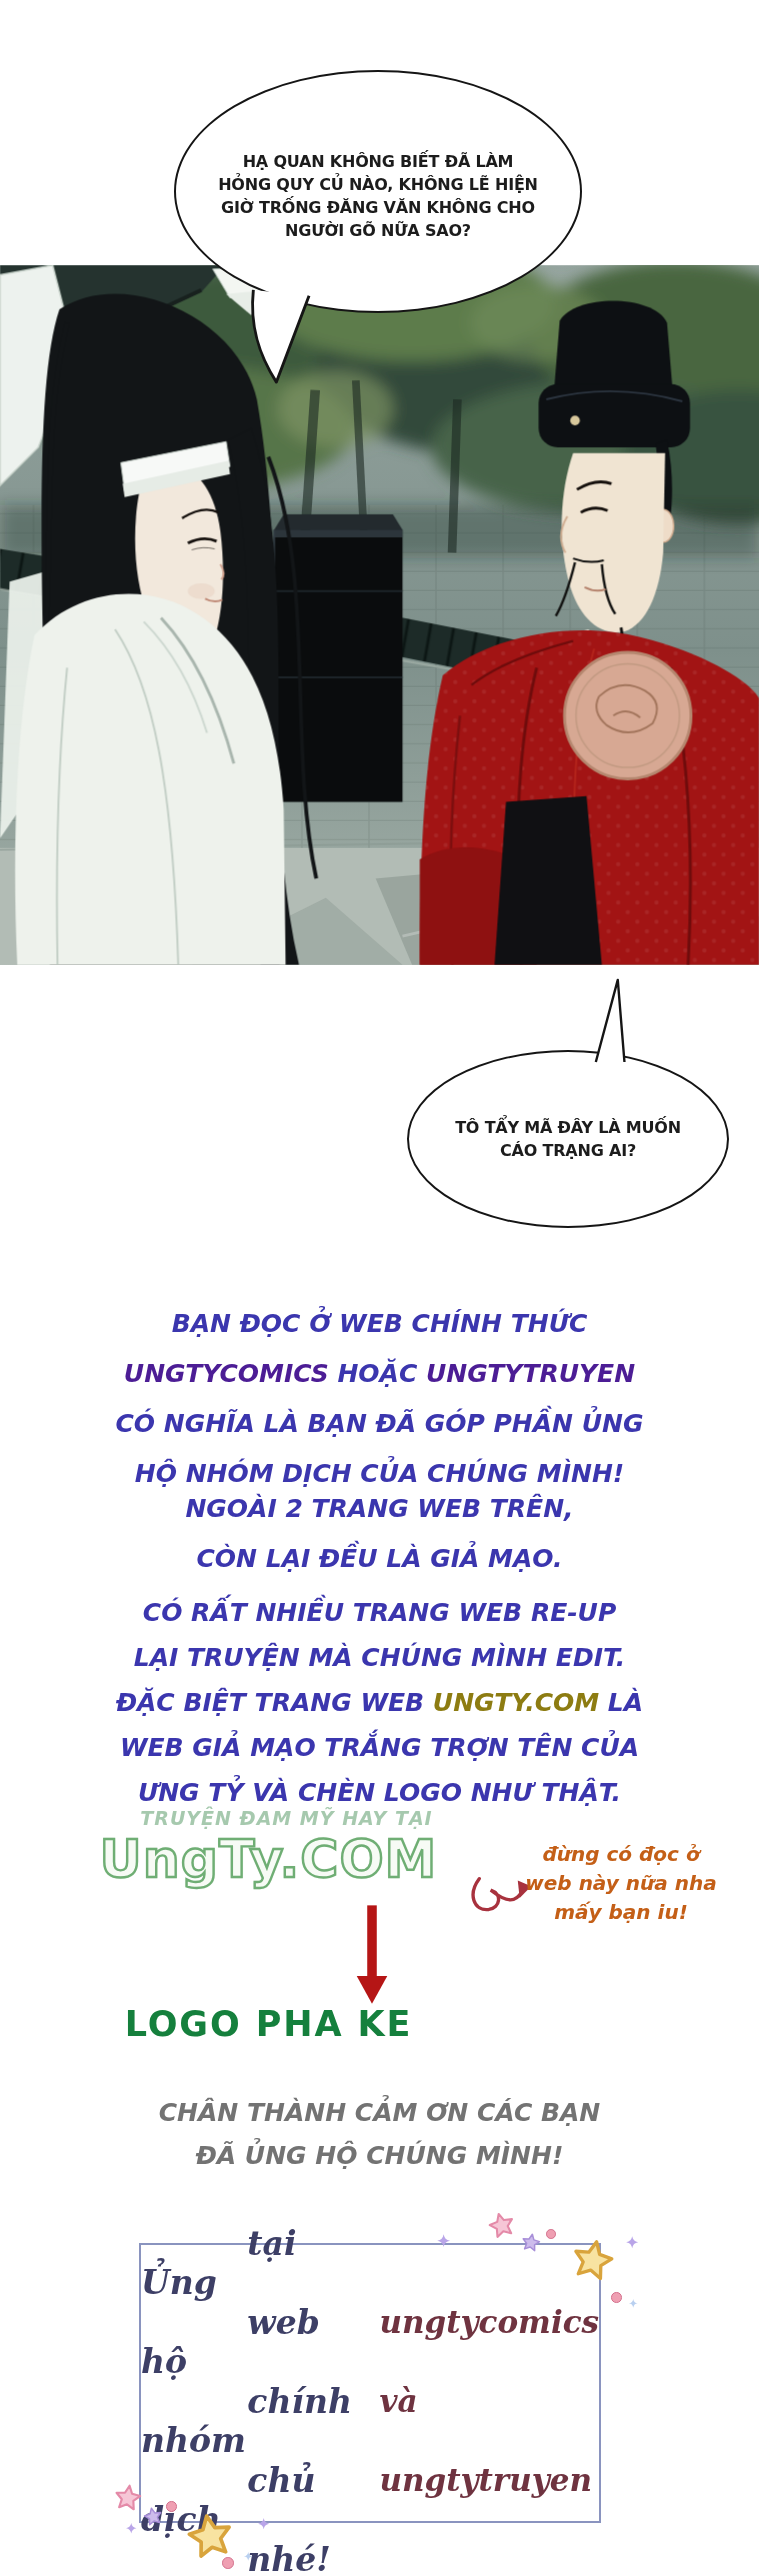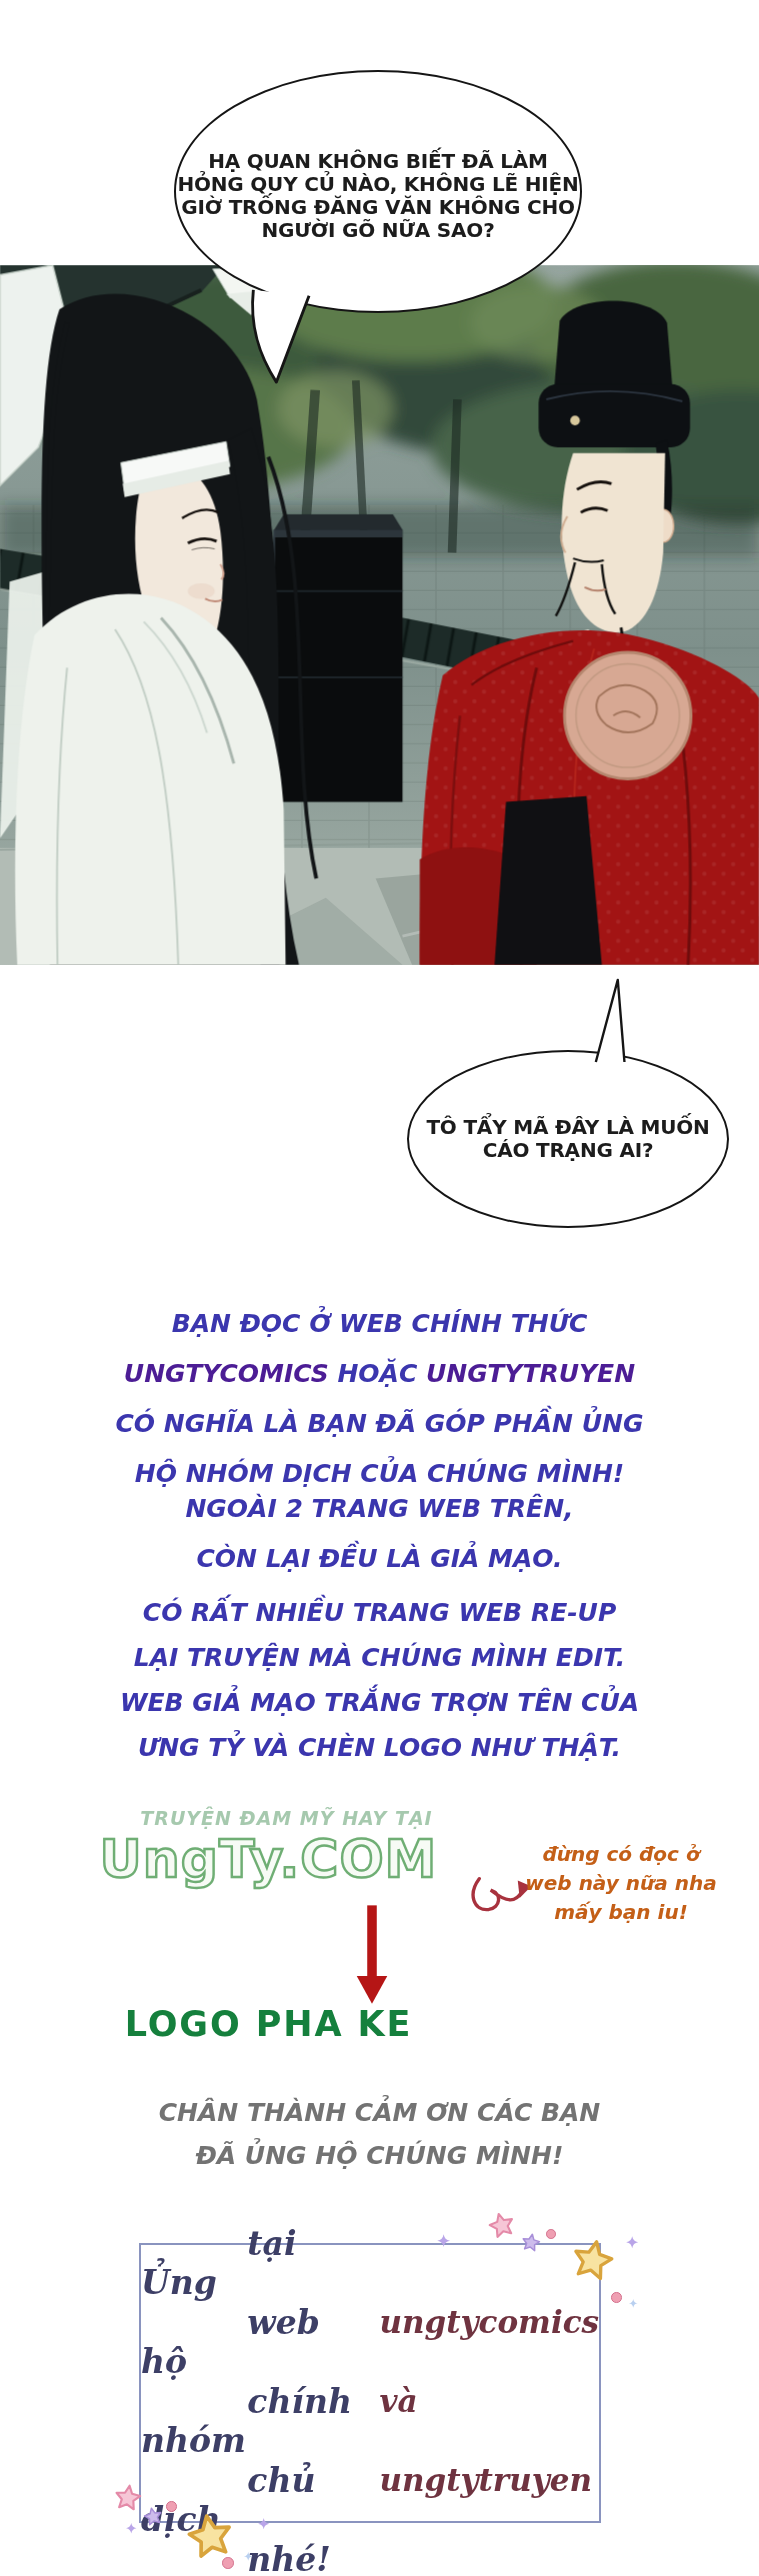"HẠ QUAN KHÔNG BIẾT ĐÃ" .btext { font-size: 20px -> 16px }
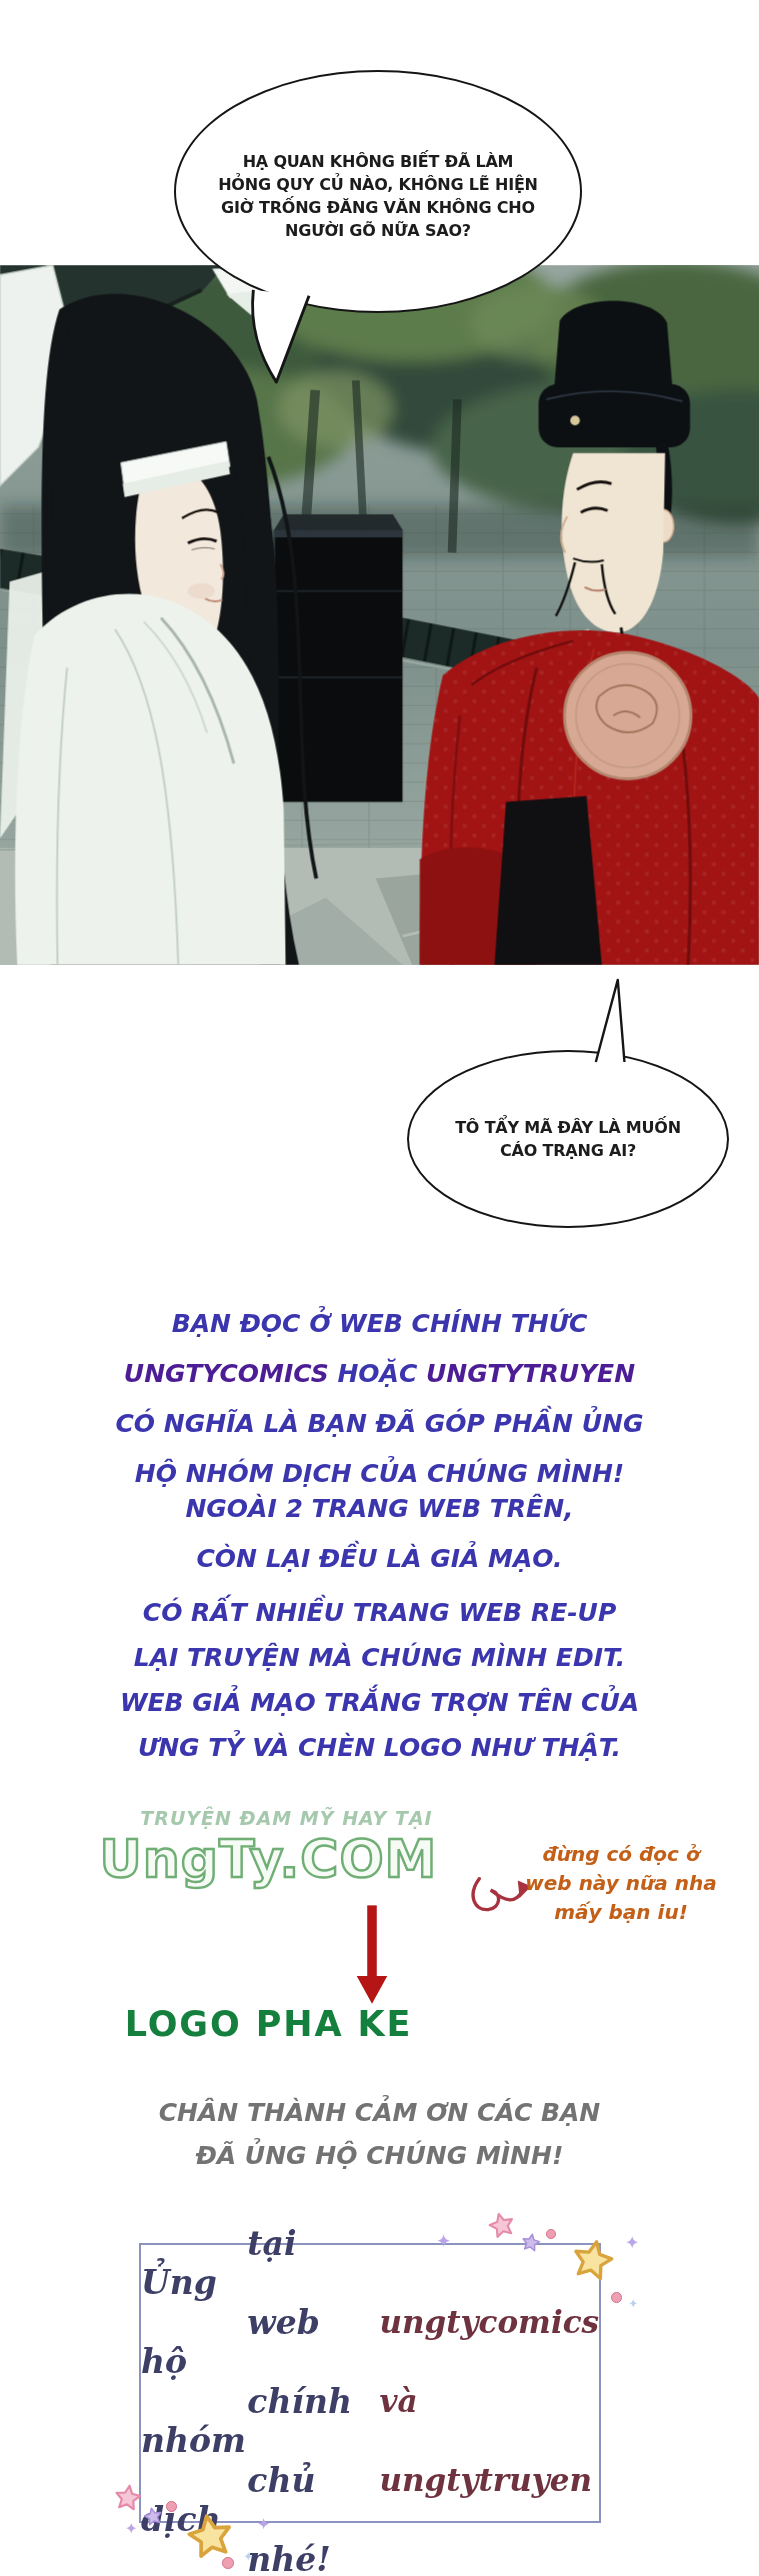"ĐẶC BIỆT TRANG WEB UNGTY.COM" div { html: none -> <div><span>ĐẶC BIỆT TRANG WEB </span><span>UNGTY.COM</span><span> LÀ</span></div> }
